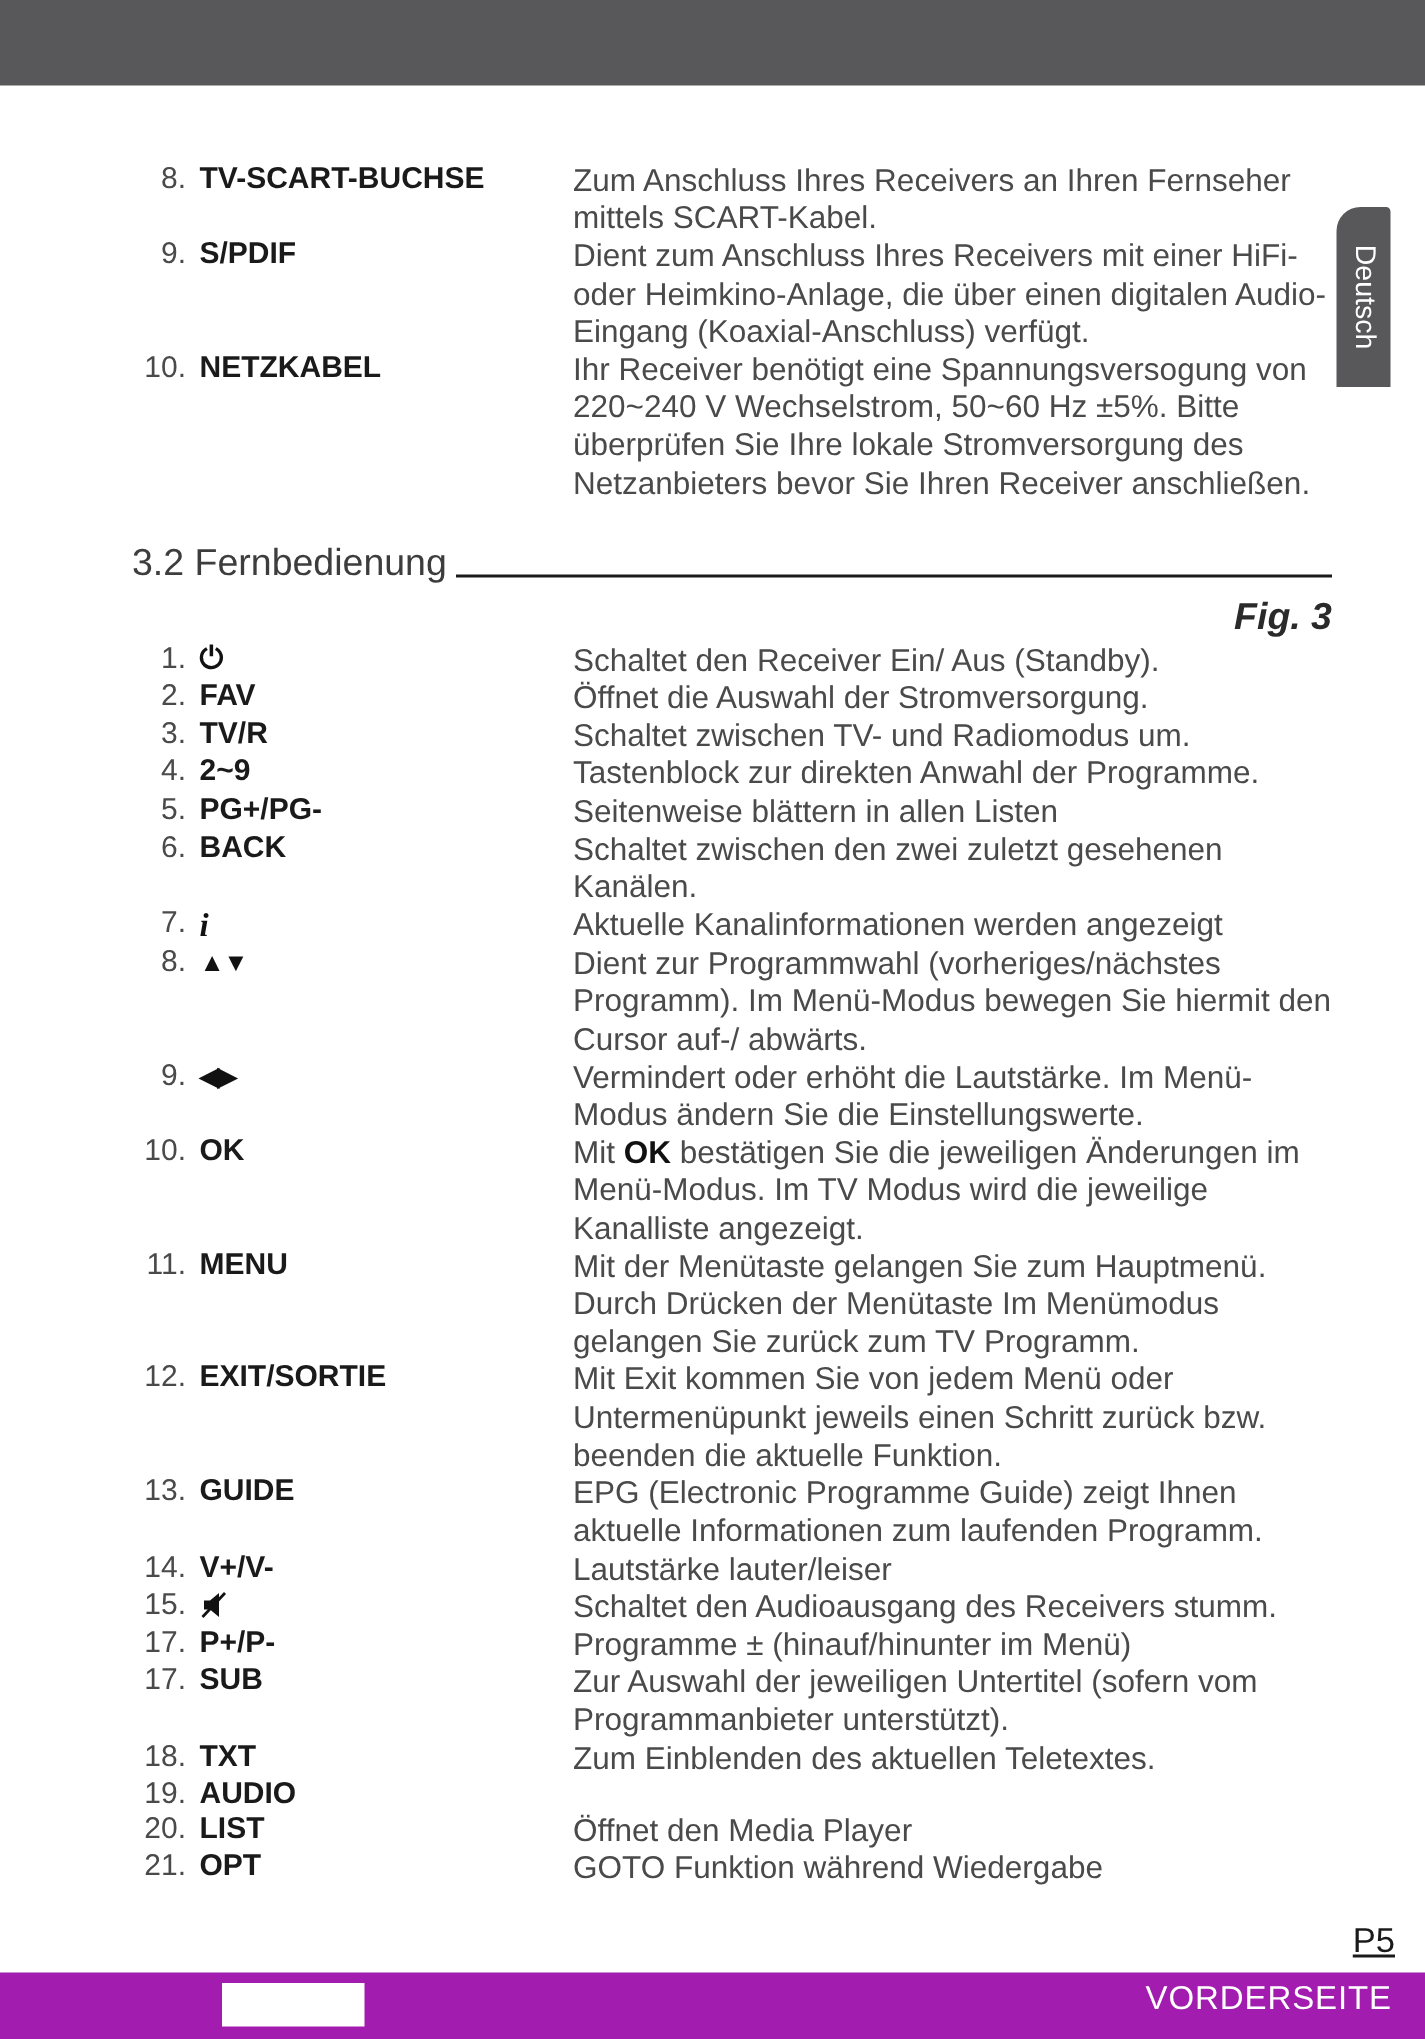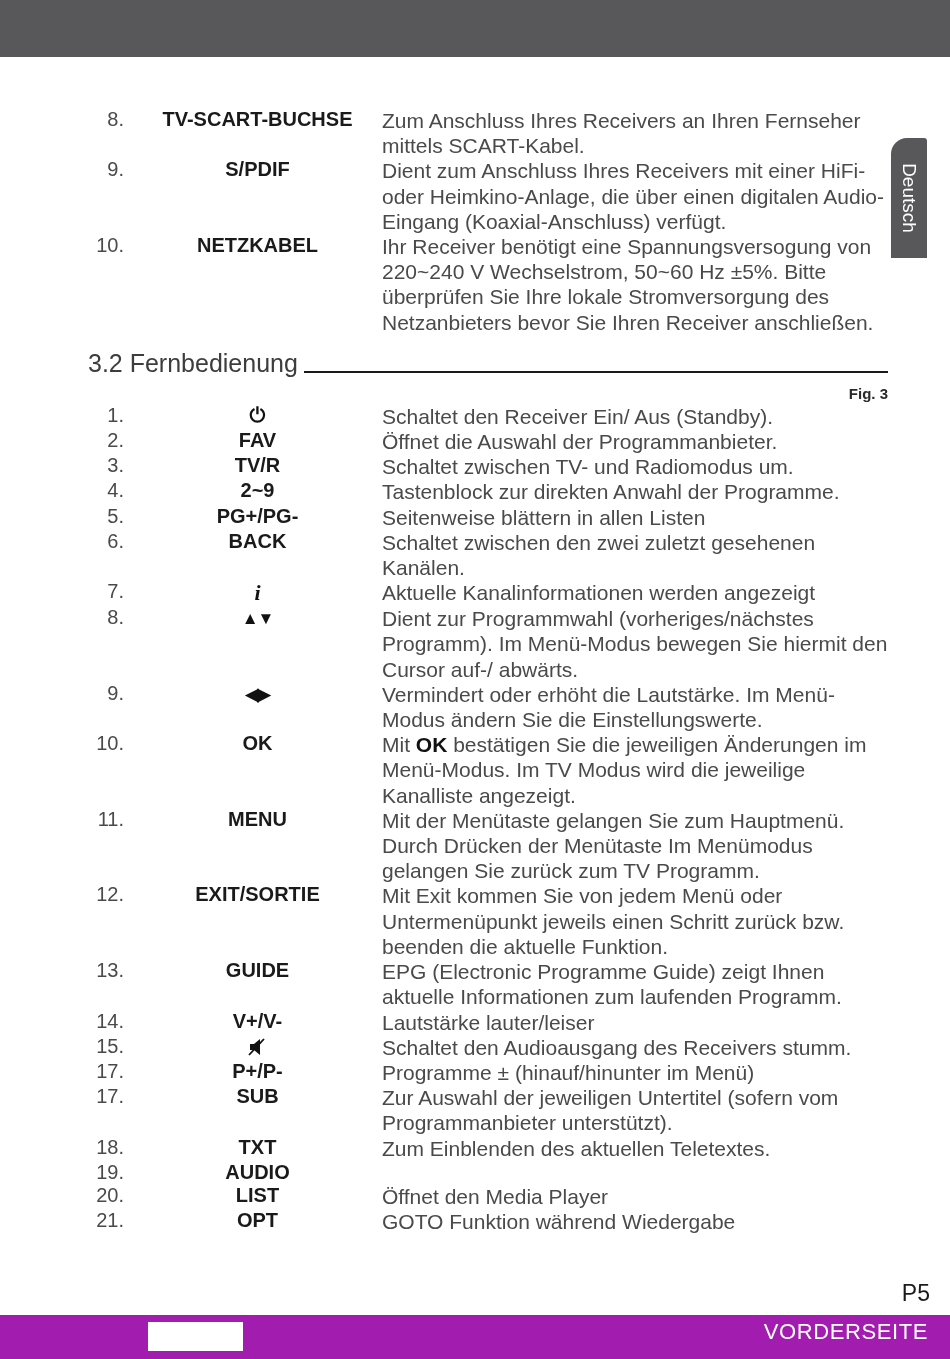"TV-SCART-BUCHSE" .col-term { text-align: center -> none }
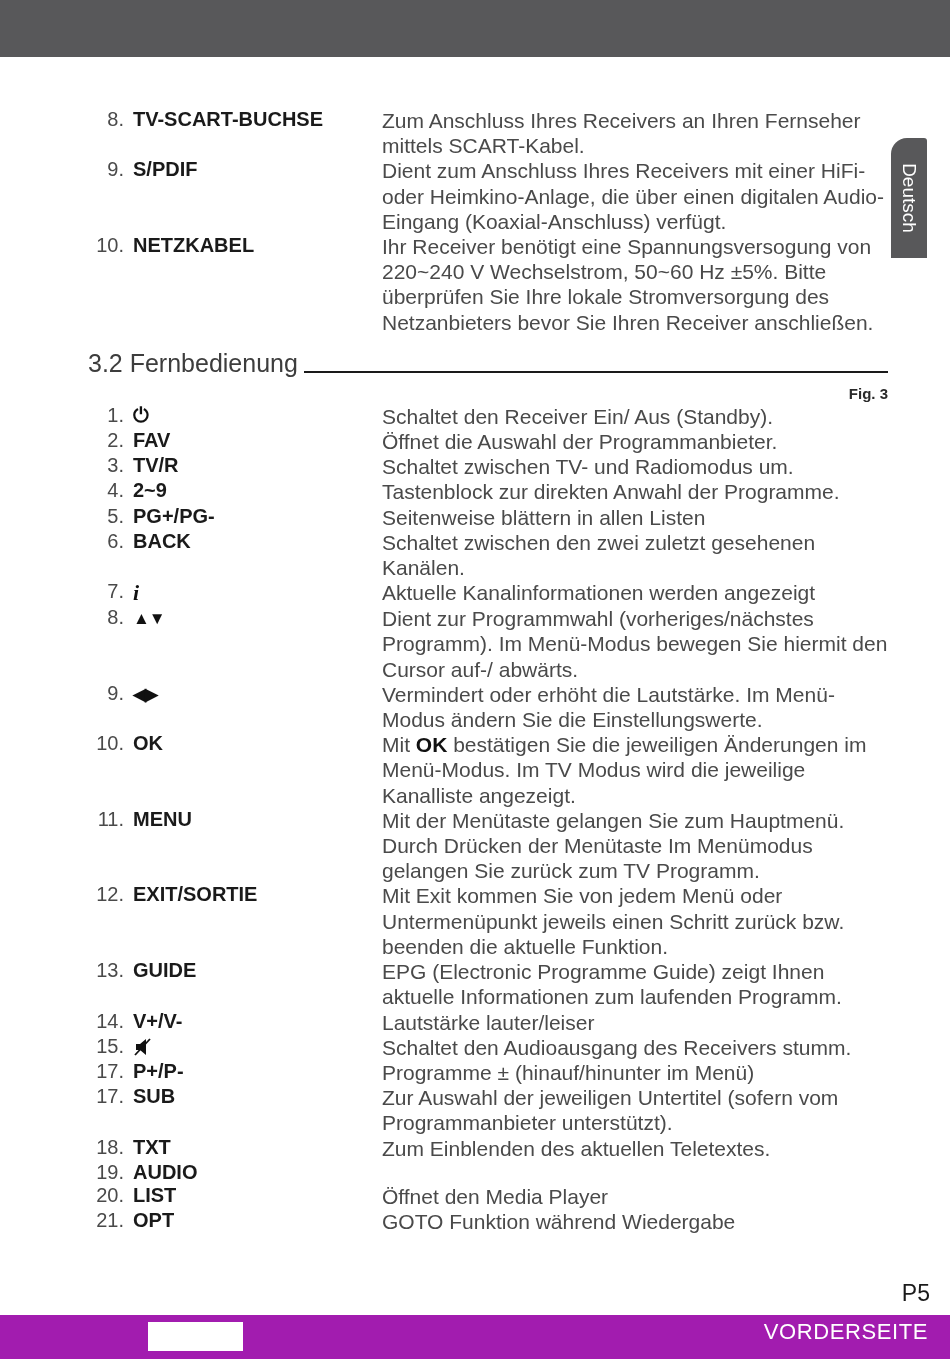"3.2 Fernbedienung" .section-head { margin-top: 14px -> 26px }
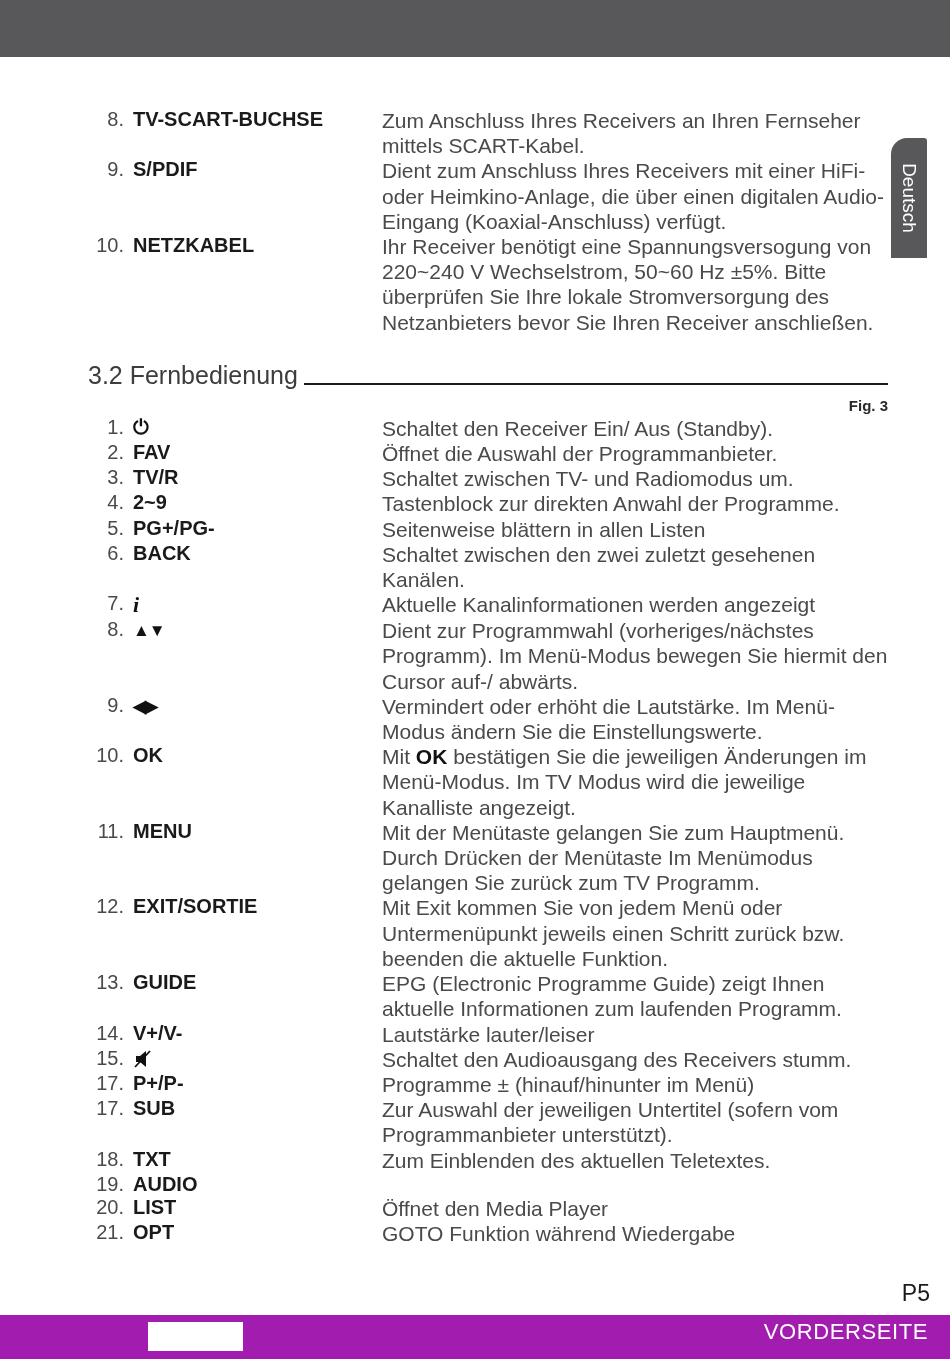"Fig. 3" .fig-label { font-size: 15px -> 25px; font-style: none -> italic }
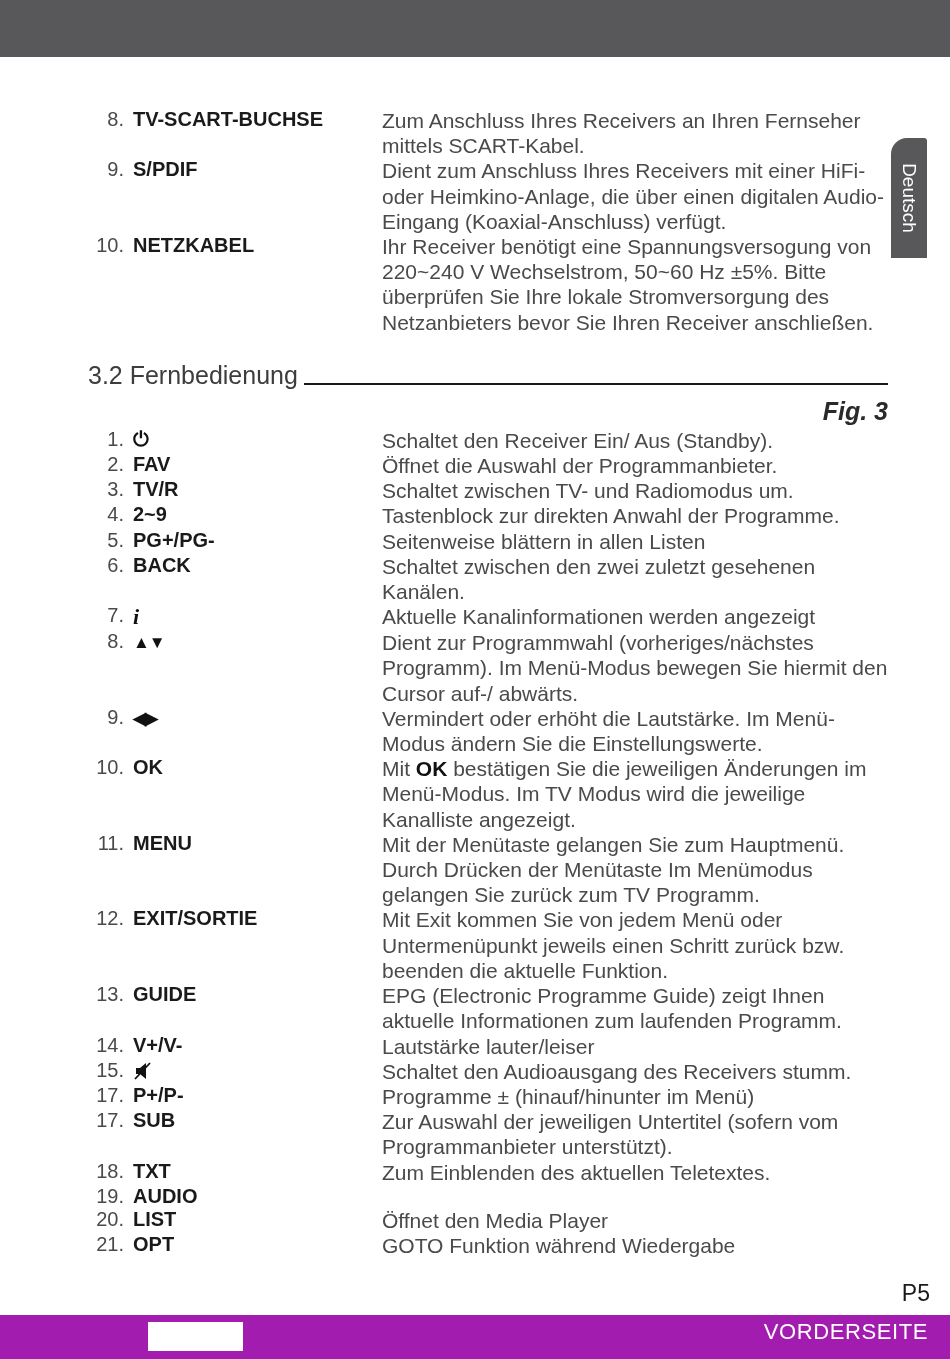"Öffnet die Auswahl der Programmanbieter." div.col-desc { text: Programmanbieter -> Stromversorgung }
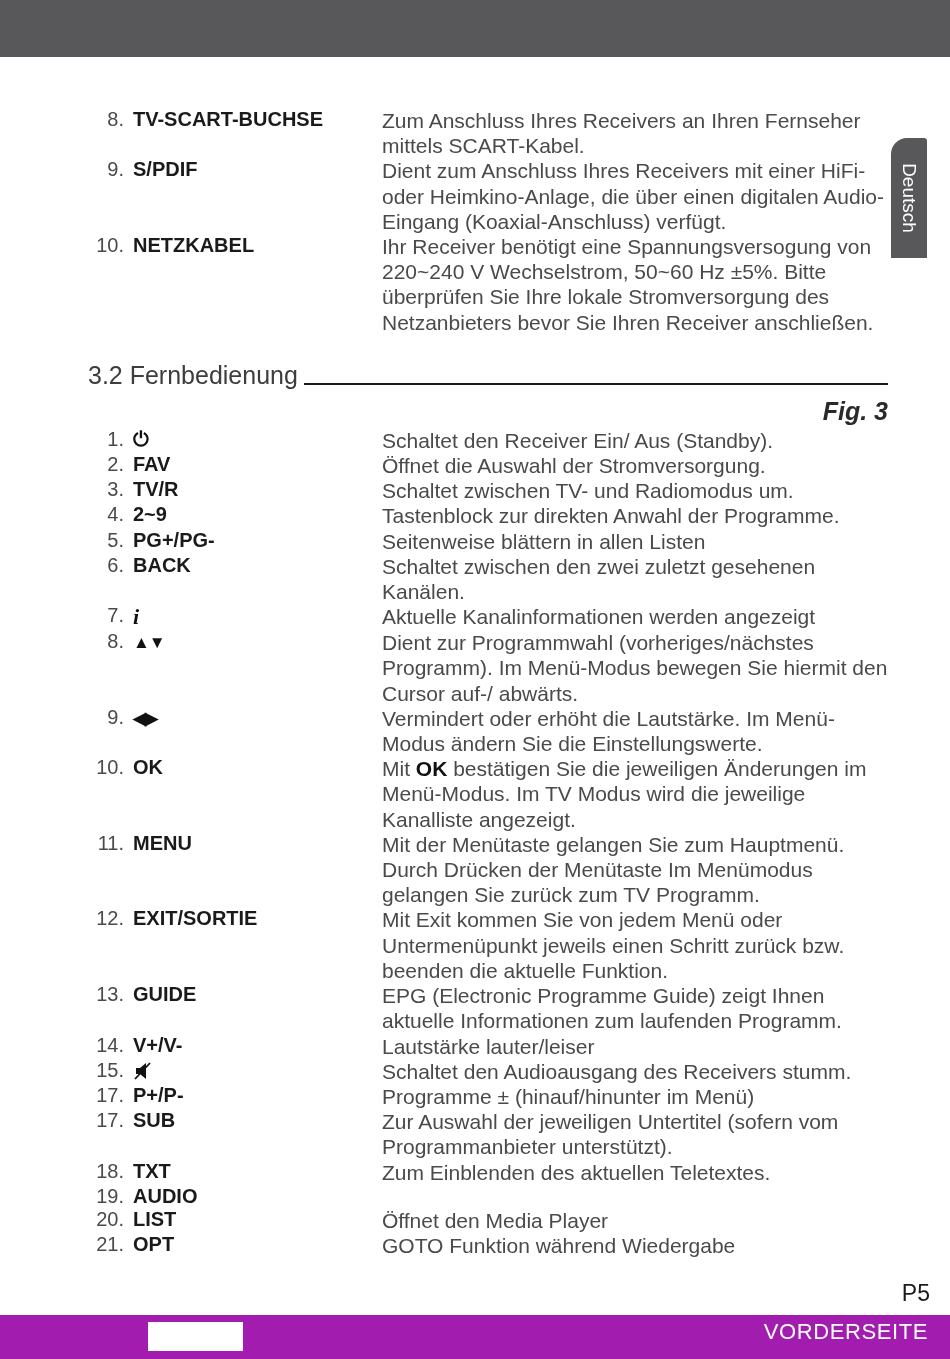"P5" .page-no { text-decoration: none -> underline }
